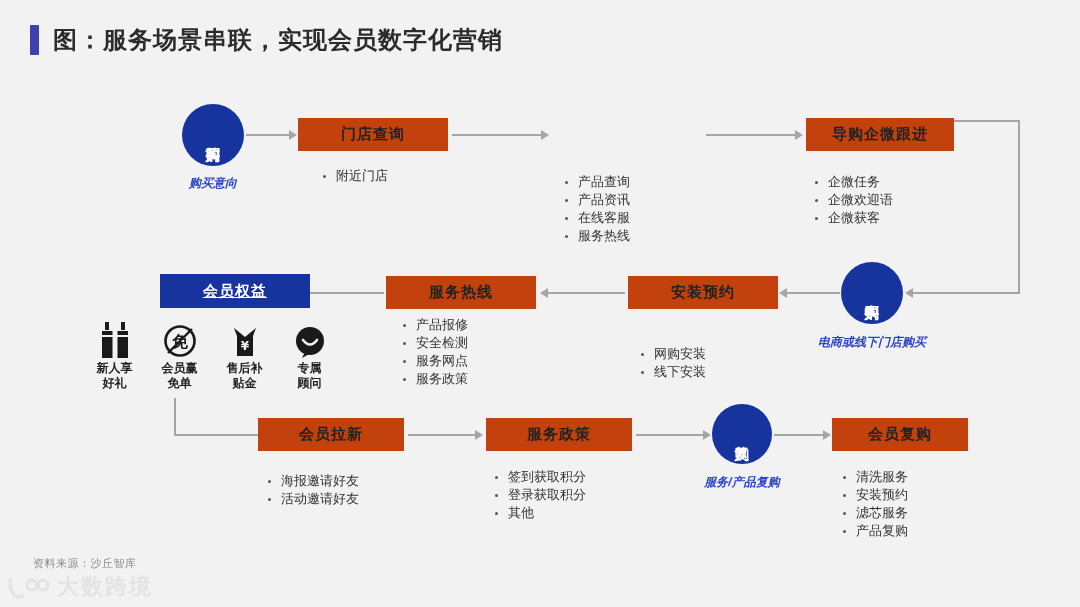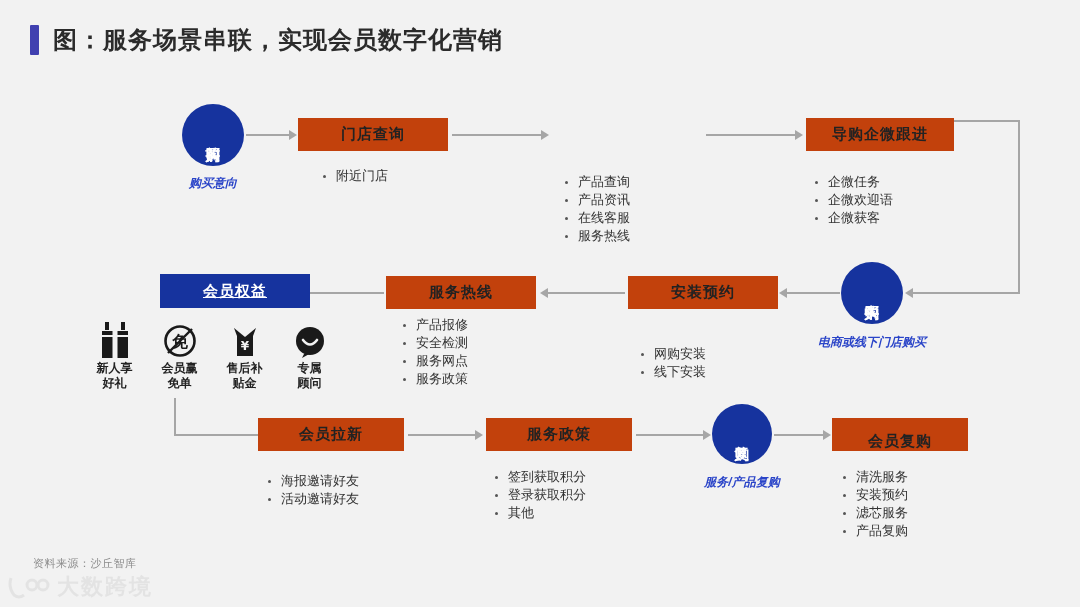"会员复购" div.box { align-items: flex-end -> none }
